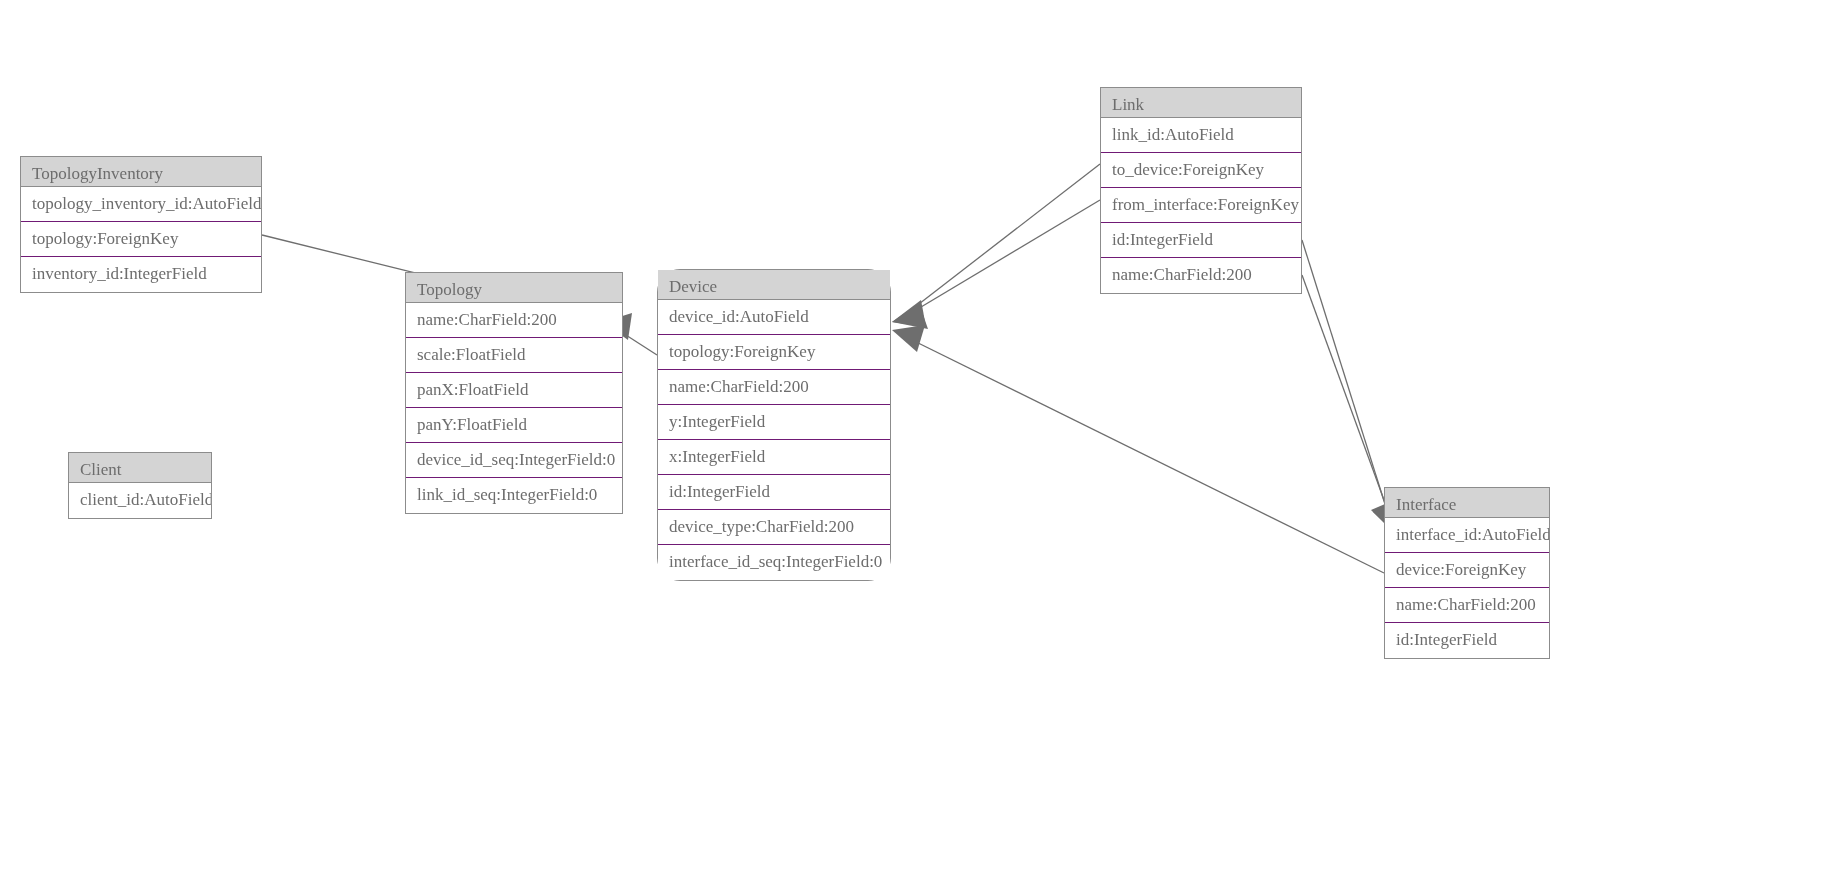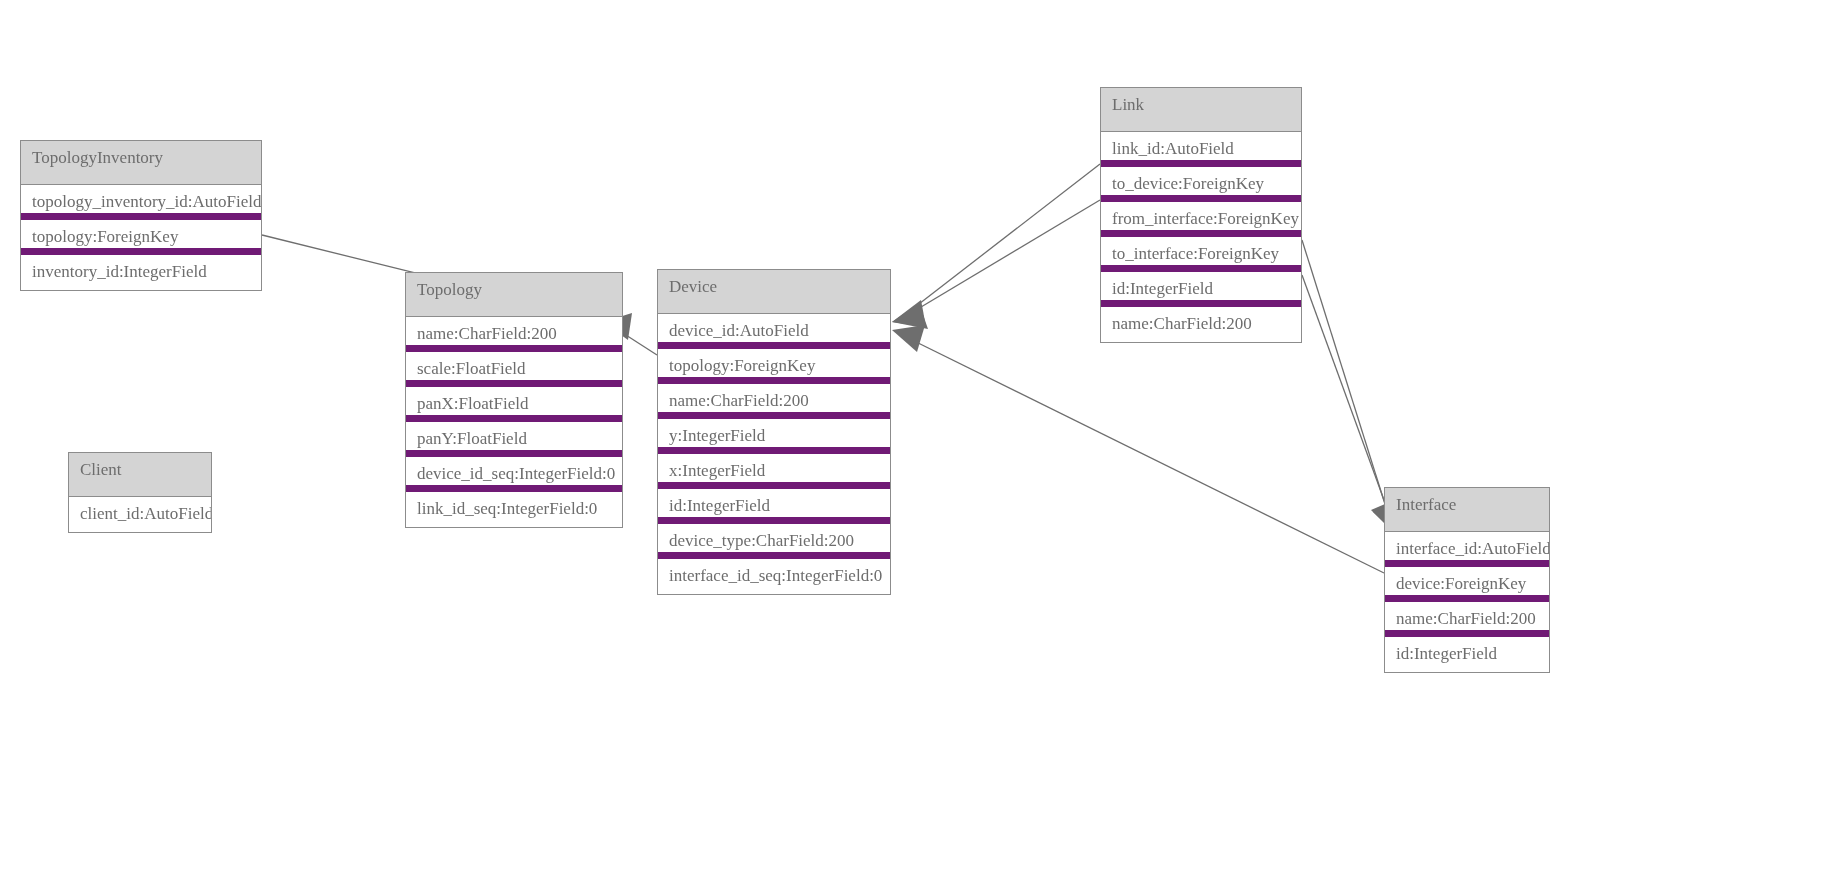"Link" .entity-header { height: 44px -> 30px }
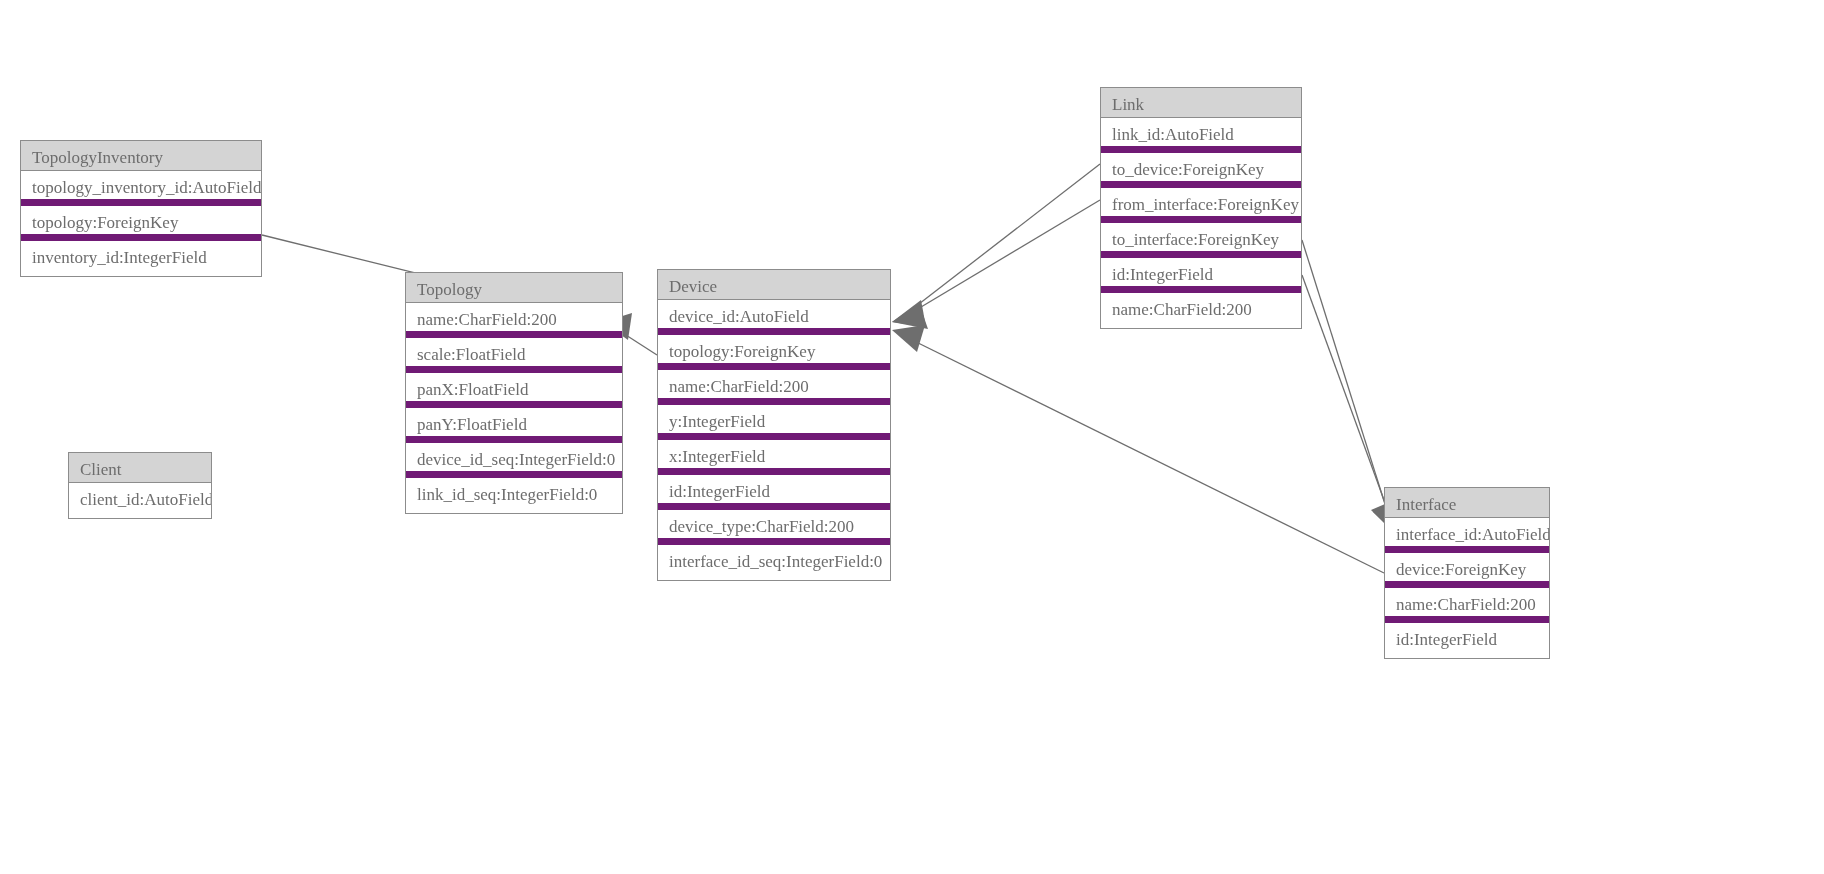"link_id:AutoField" .entity-field { border-bottom: 7px solid #701a75 -> 1px solid #701a75 }
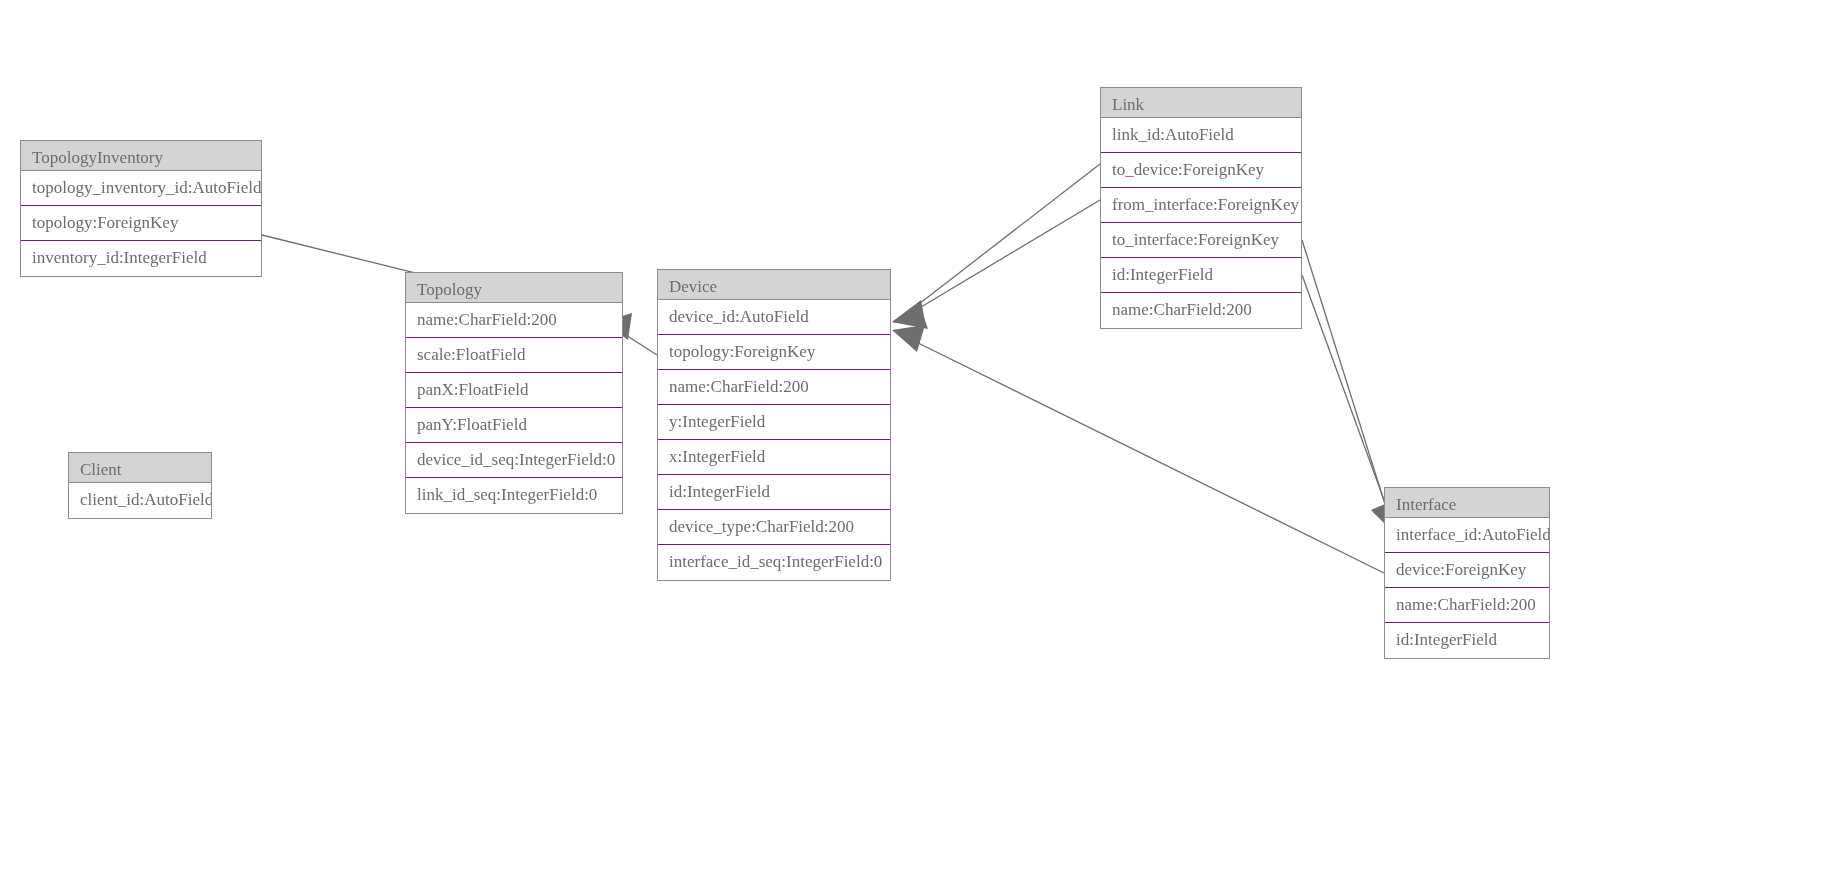"TopologyInventory" div.entity { top: 140px -> 156px }
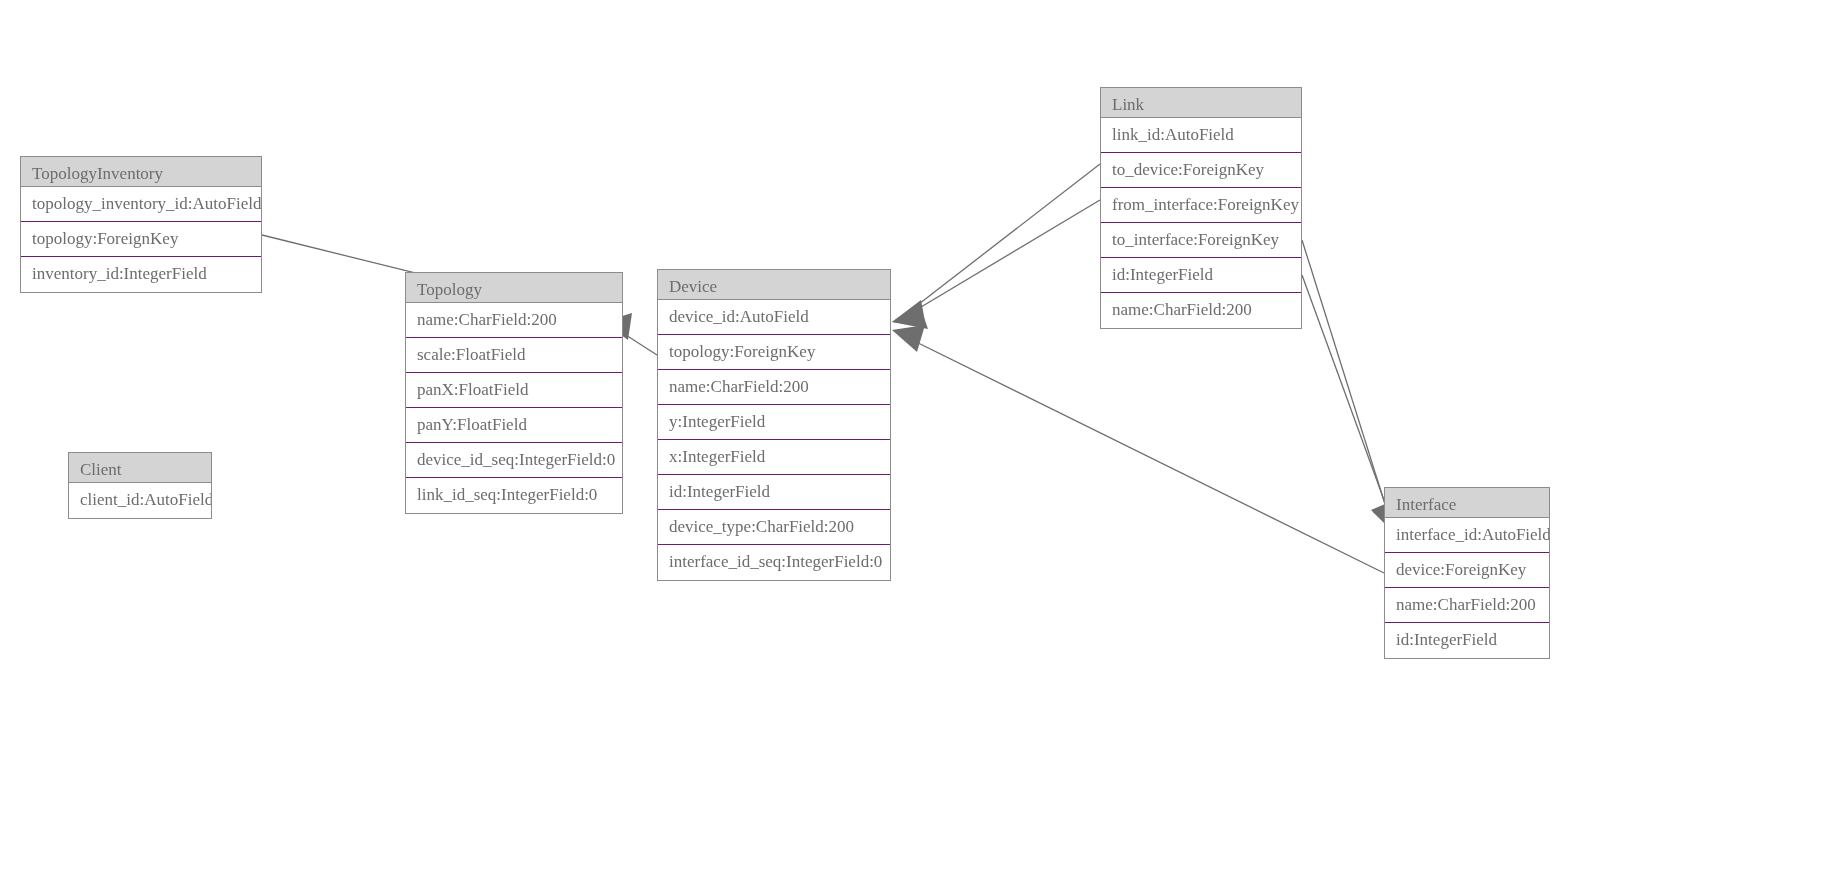"to_interface:ForeignKey" div.entity-field { html: <div>to_interface:ForeignKey</div> -> none }
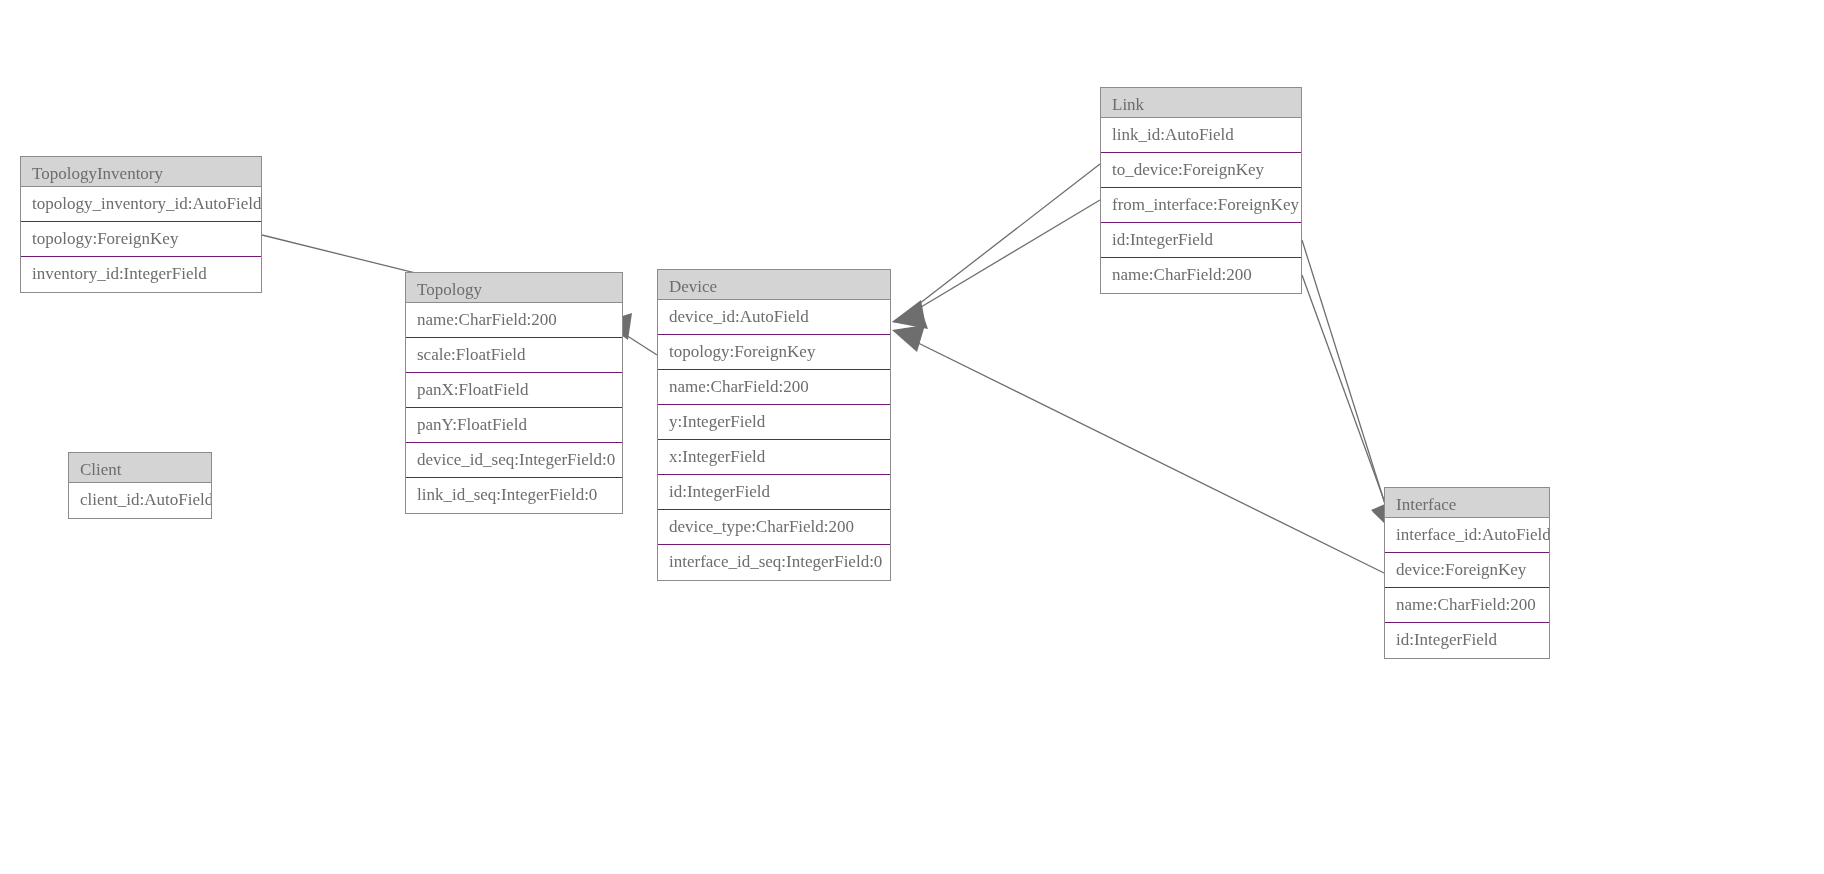"Device" div.entity { border-radius: none -> 23px }
